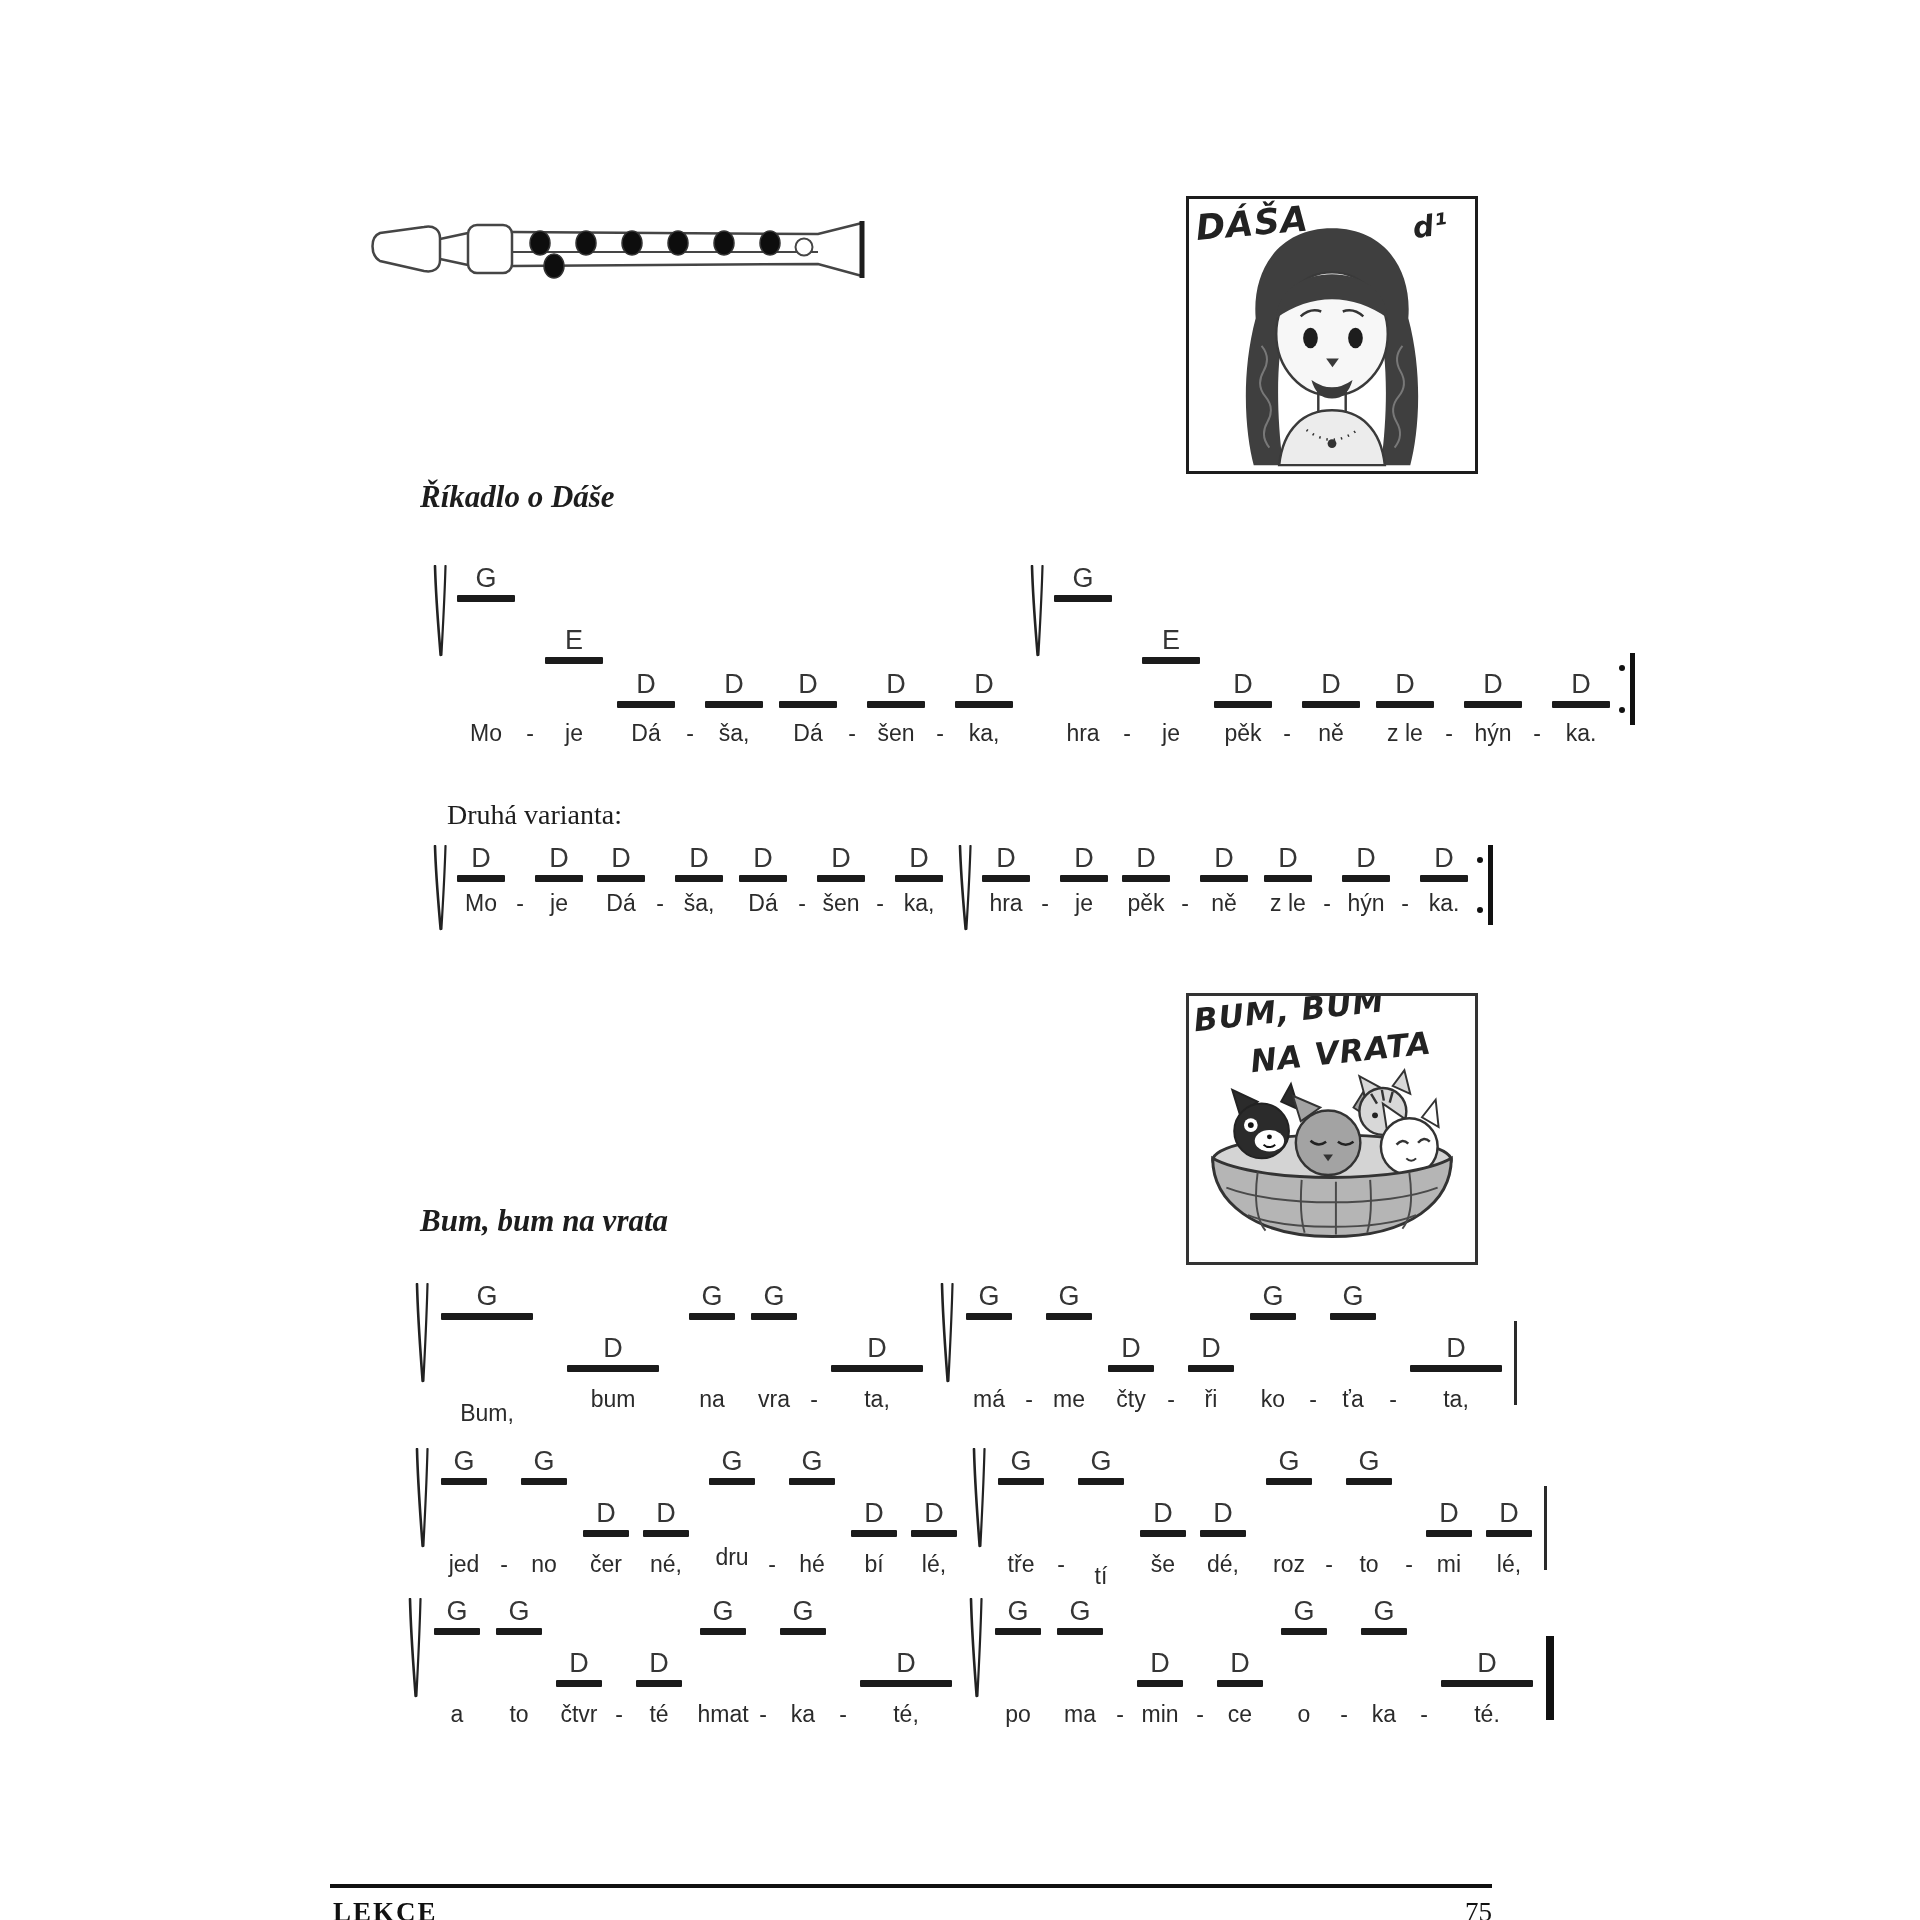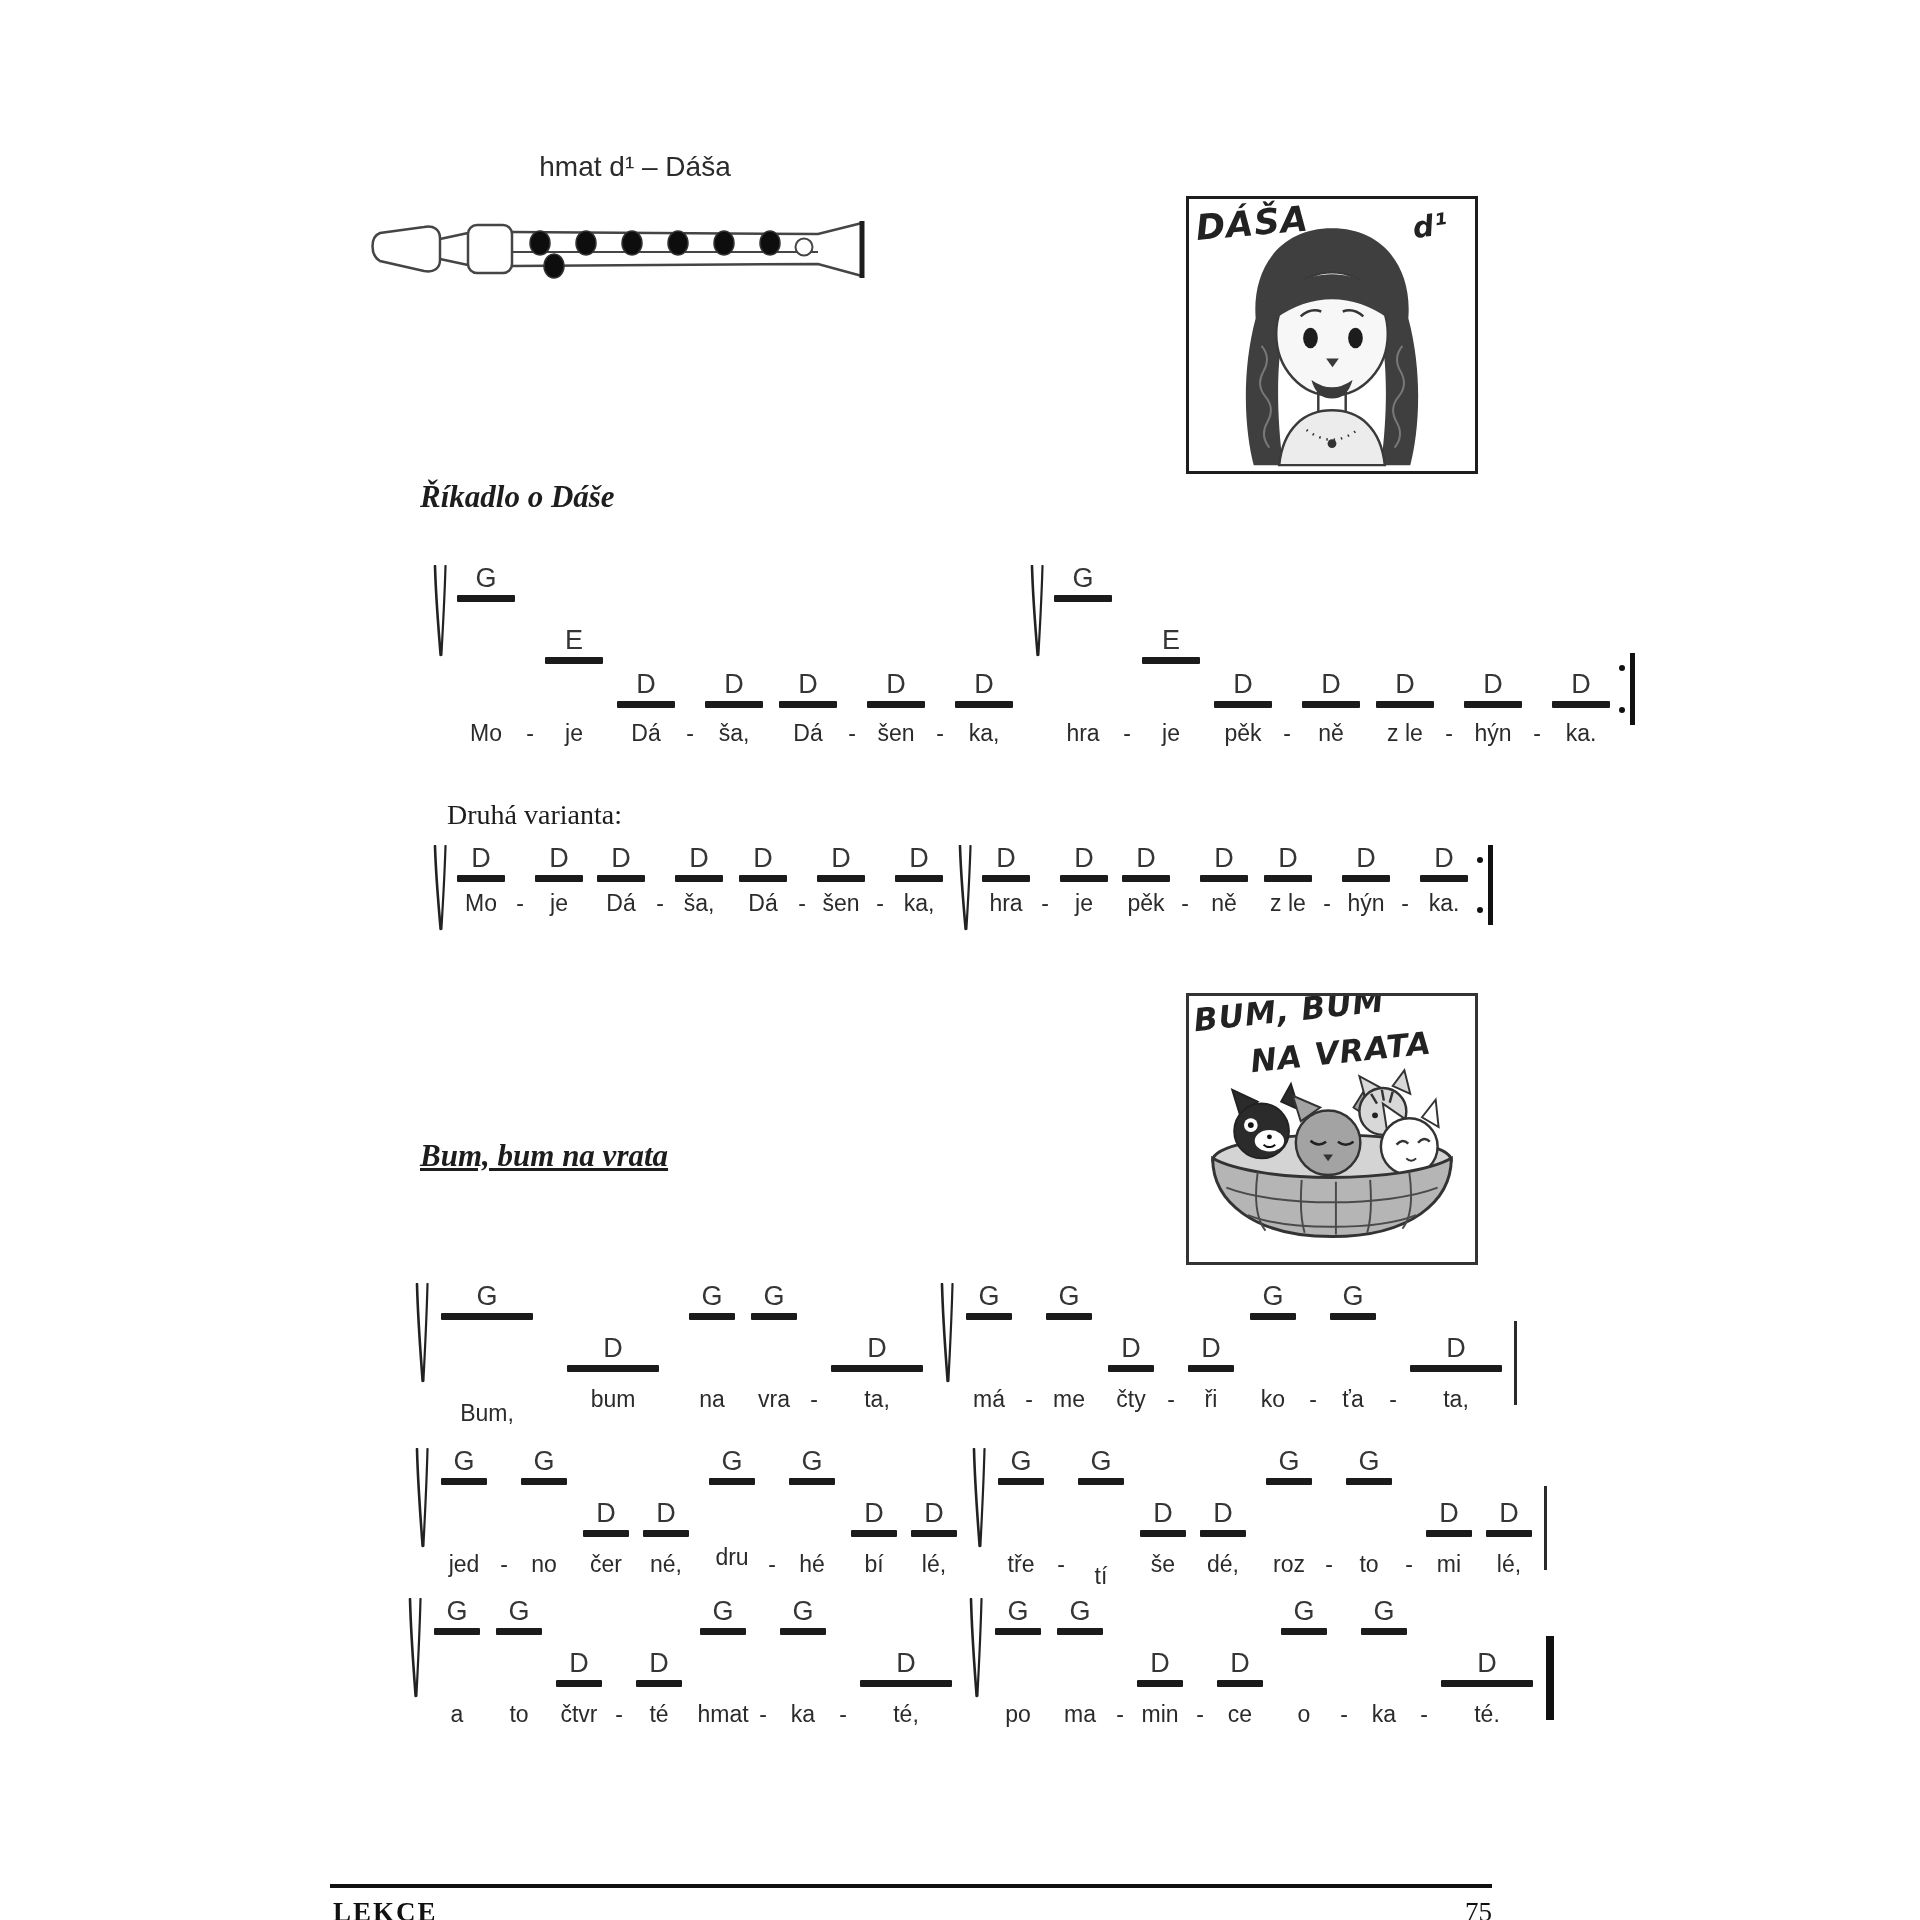"hmat d¹ – Dáša" div.abs { html: <div>hmat d¹ – Dáša</div> -> none }
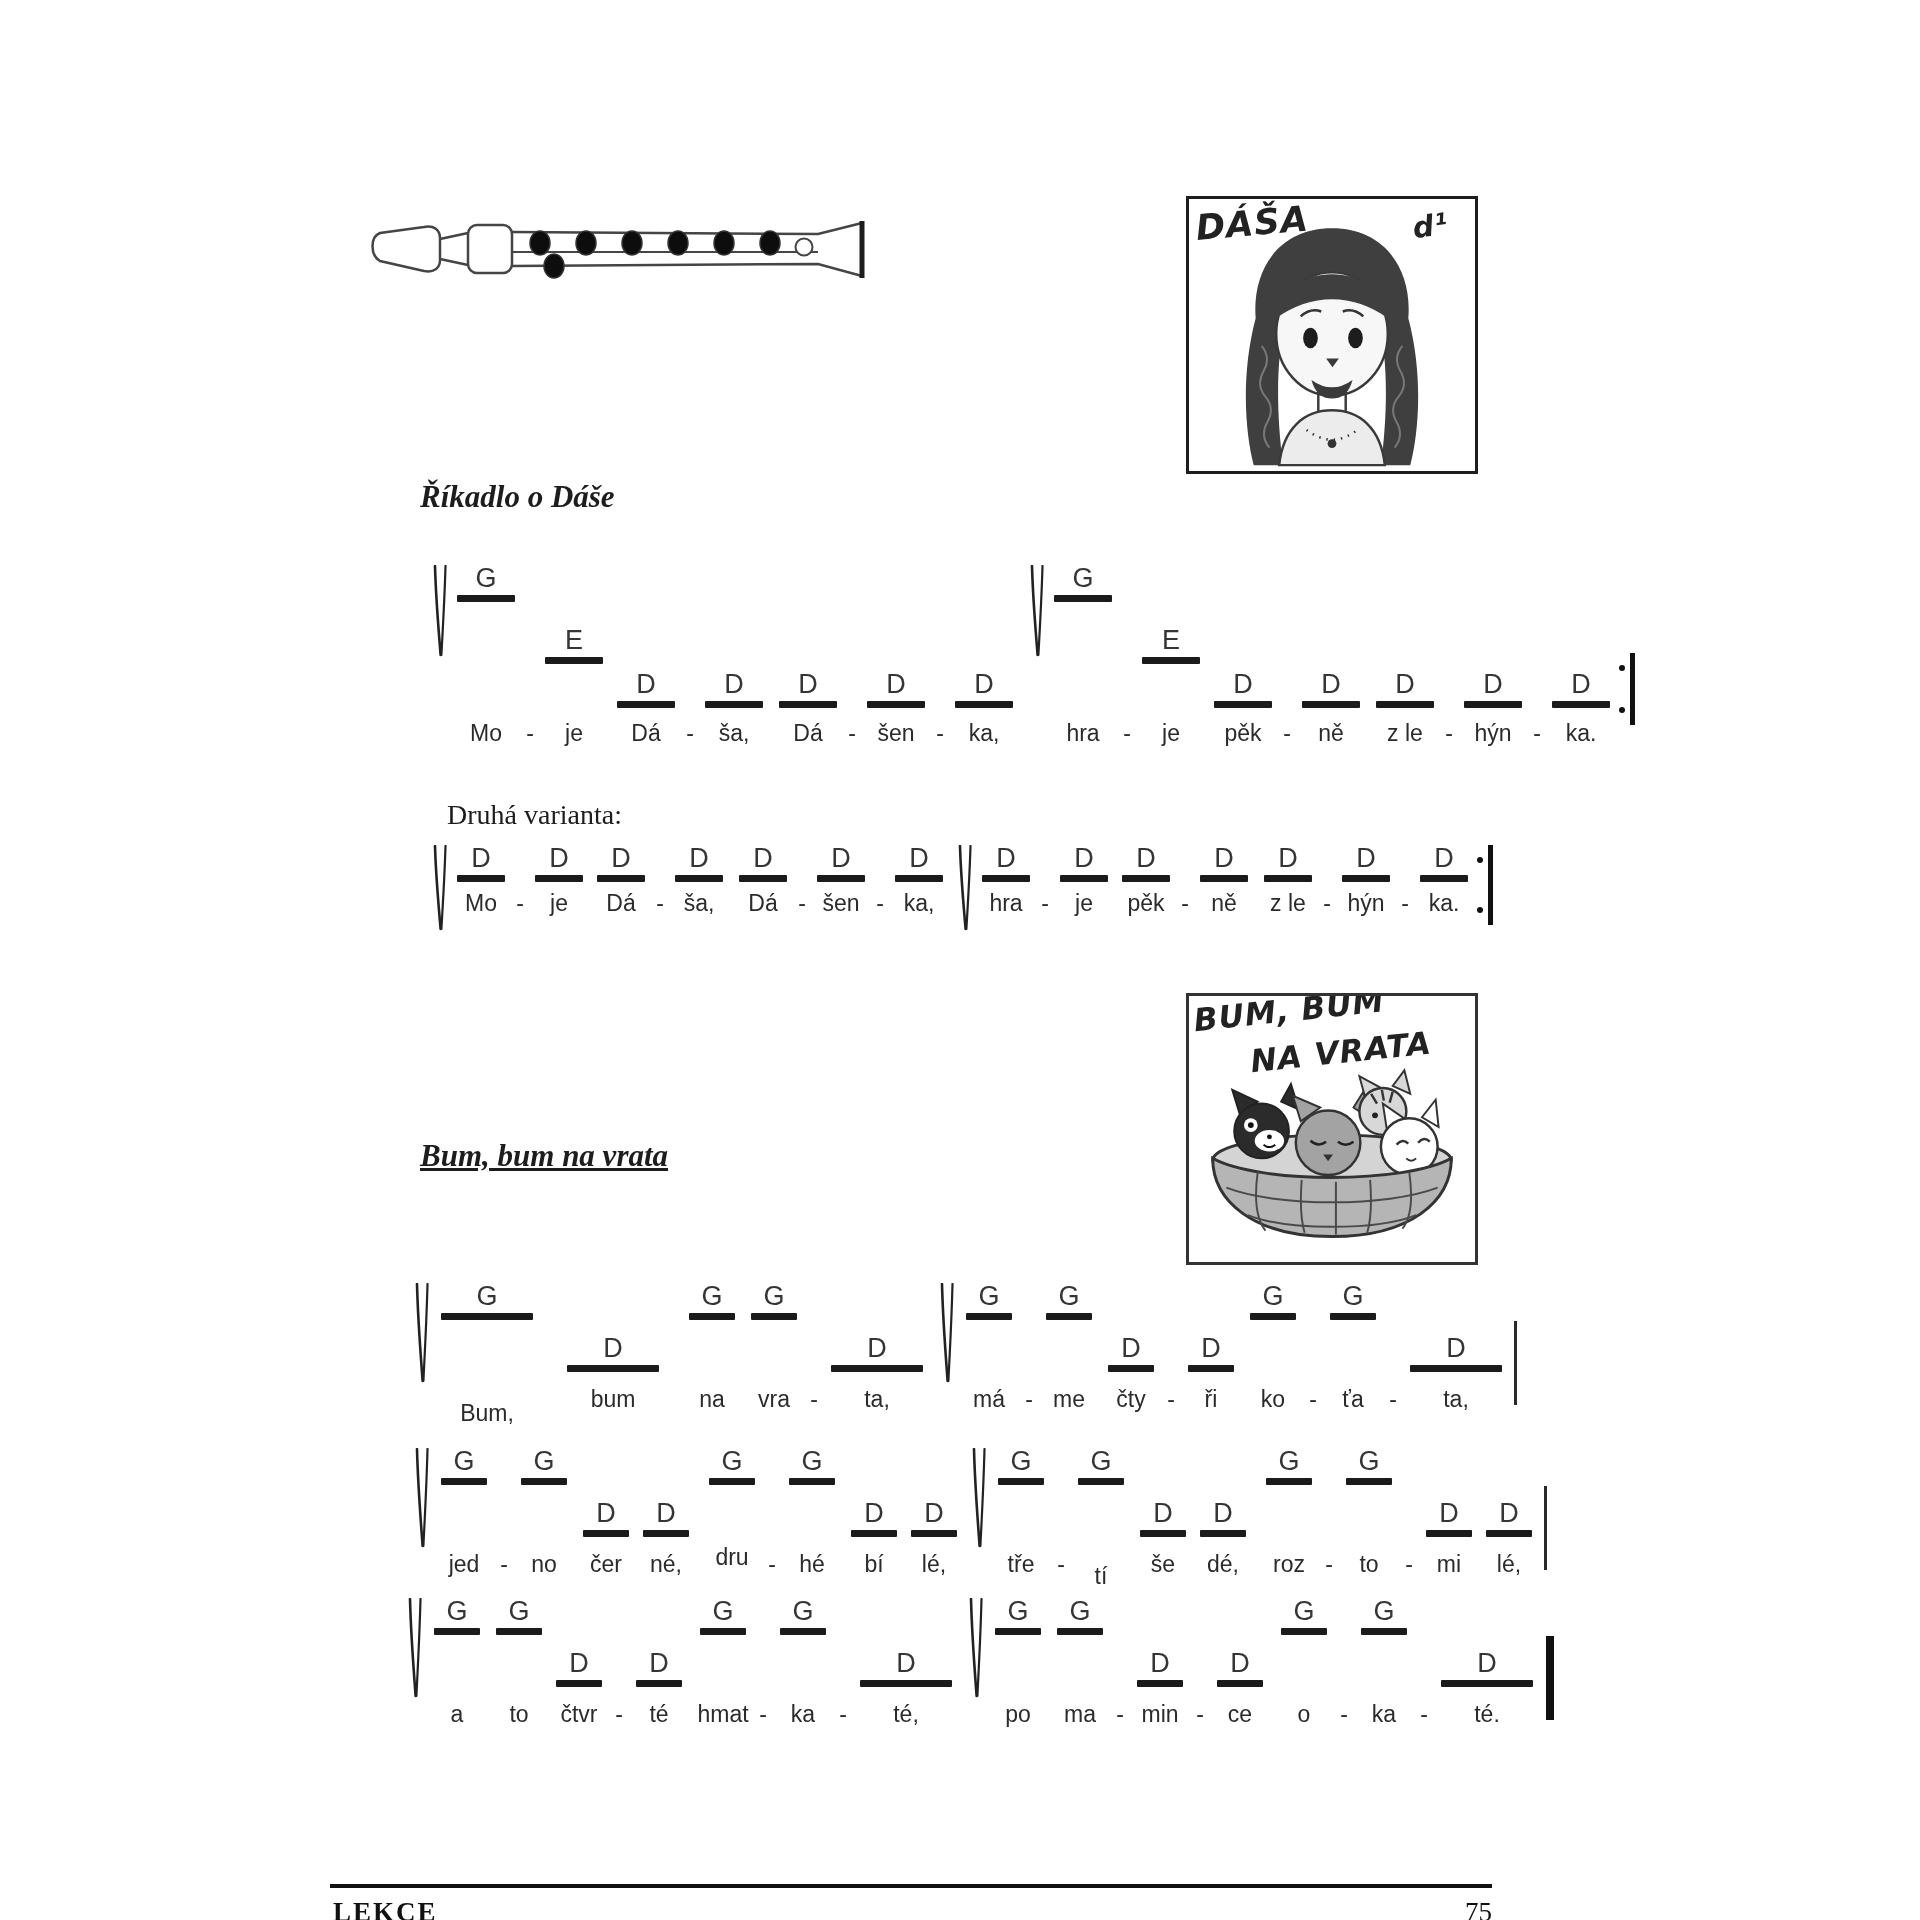"Bum, bum na vrata" div.abs { text-decoration: underline -> none; top: 1137px -> 1202px }
